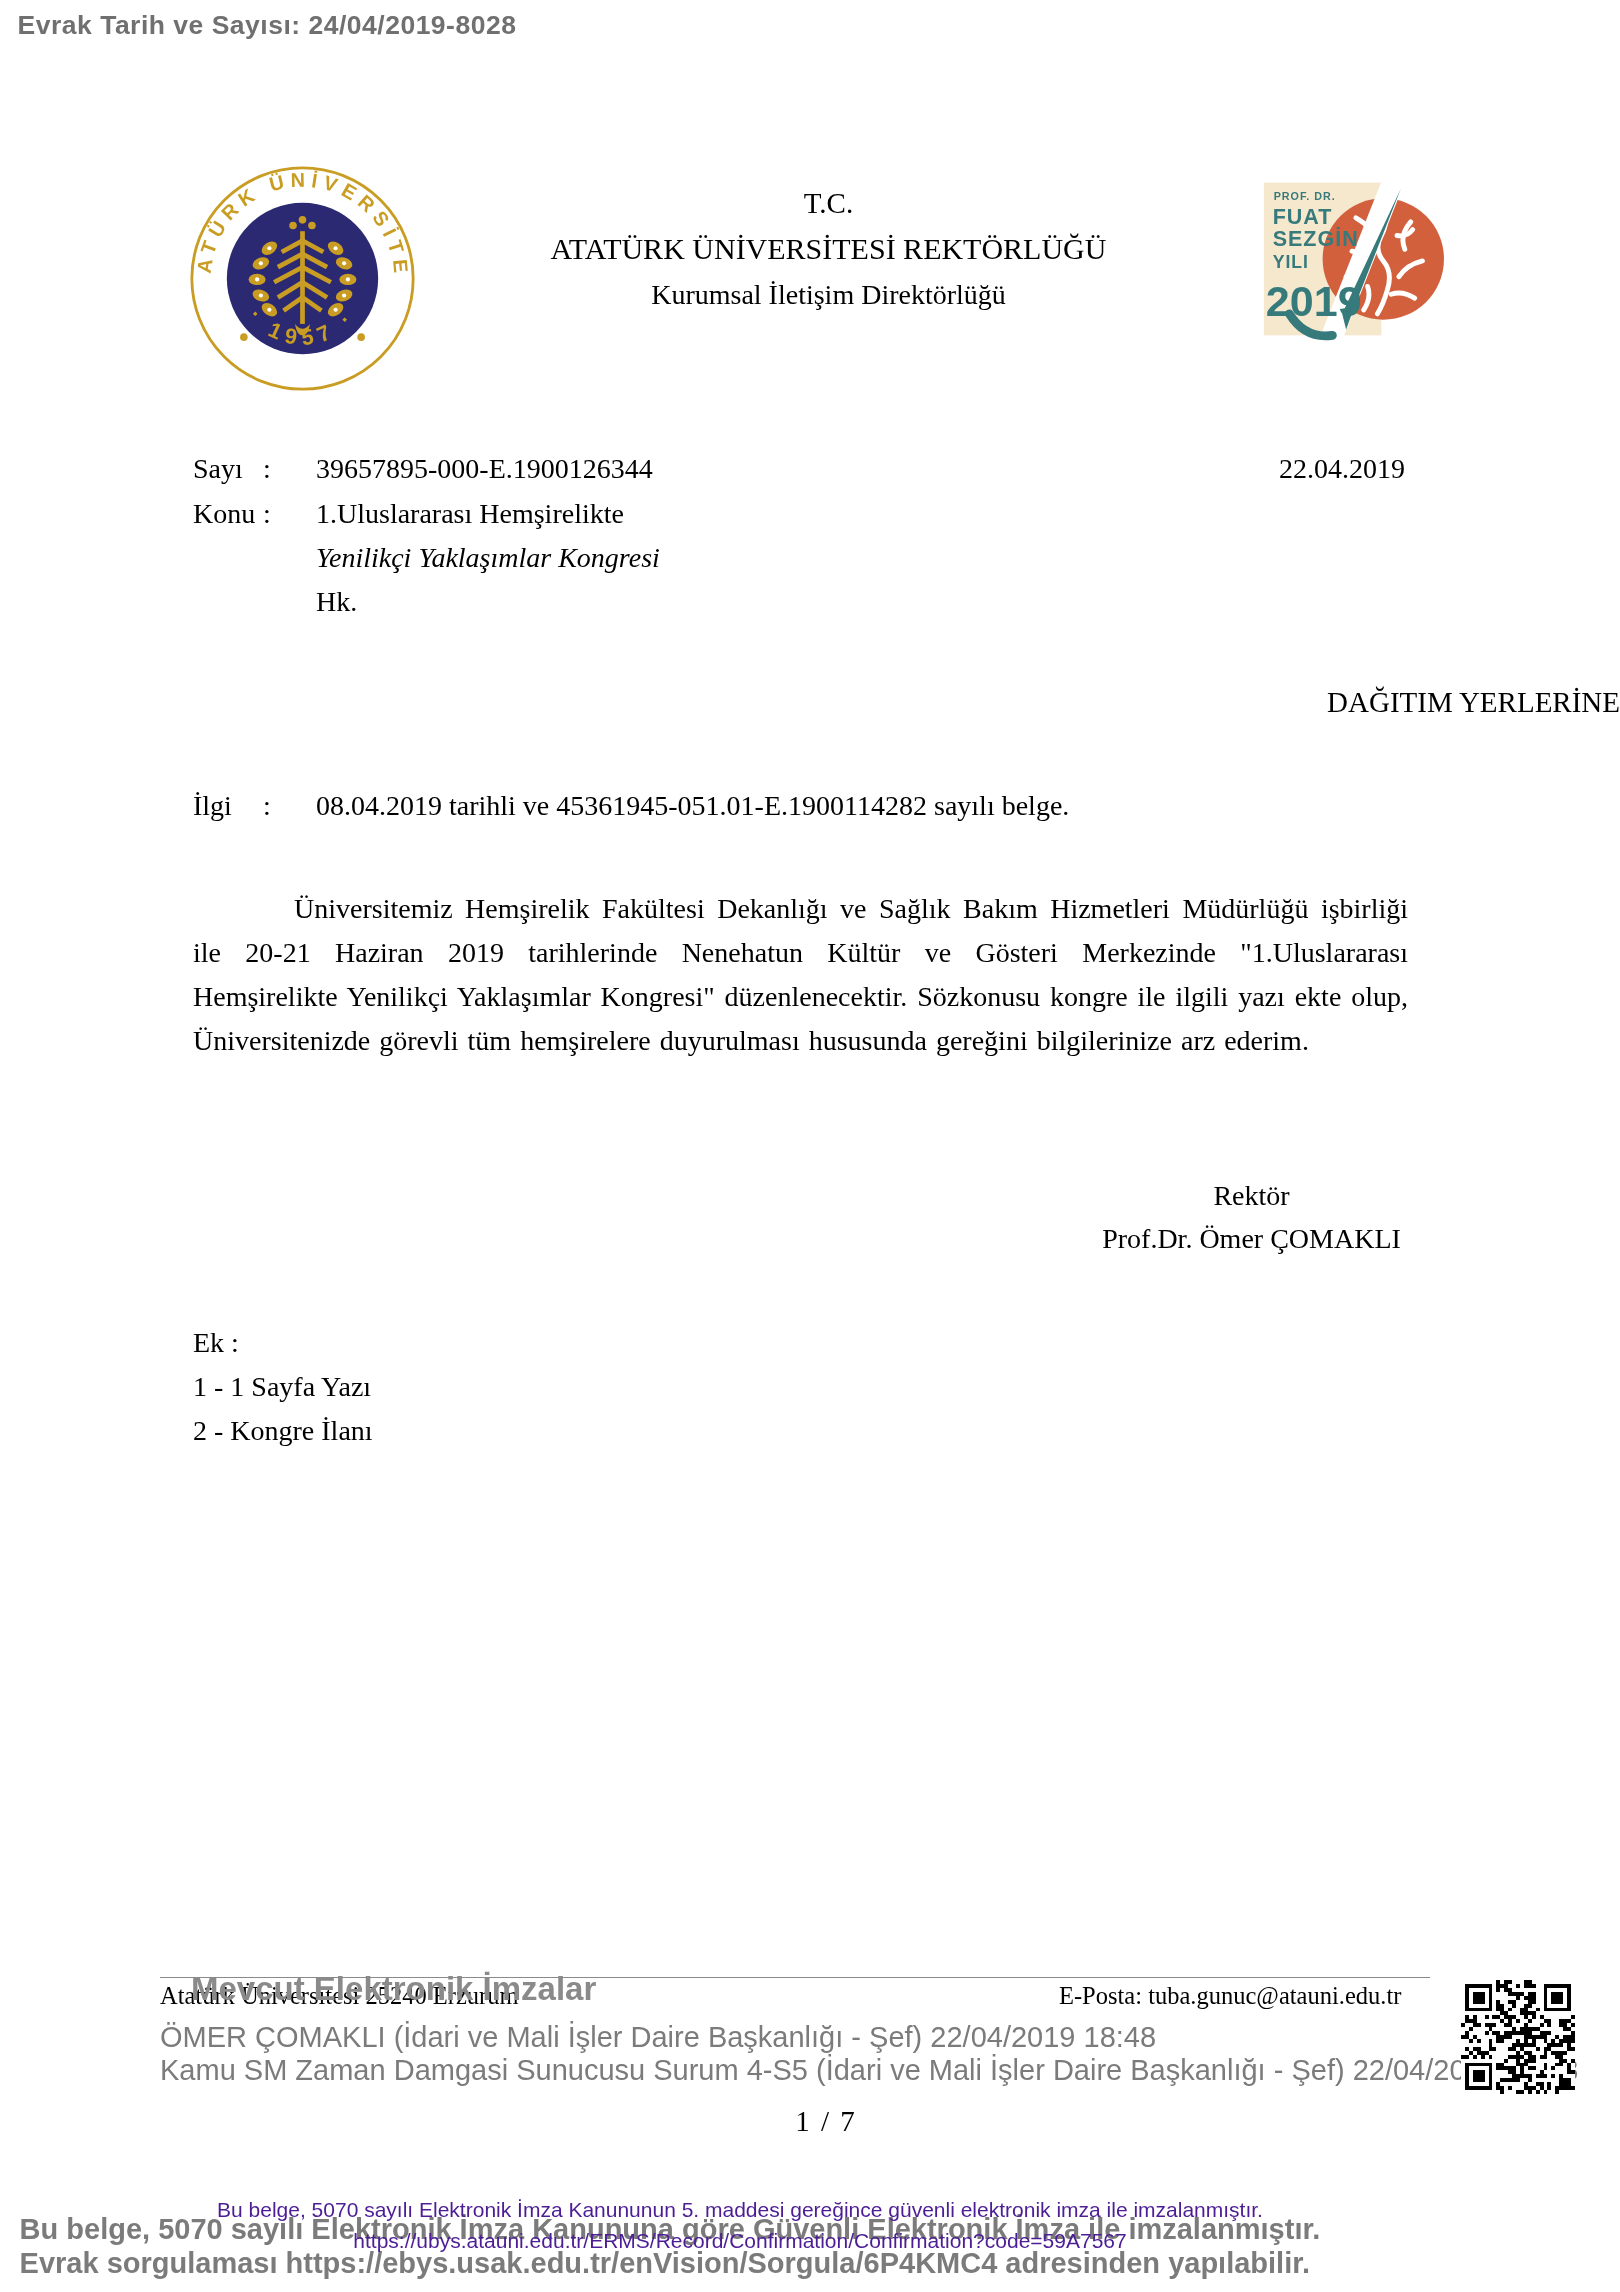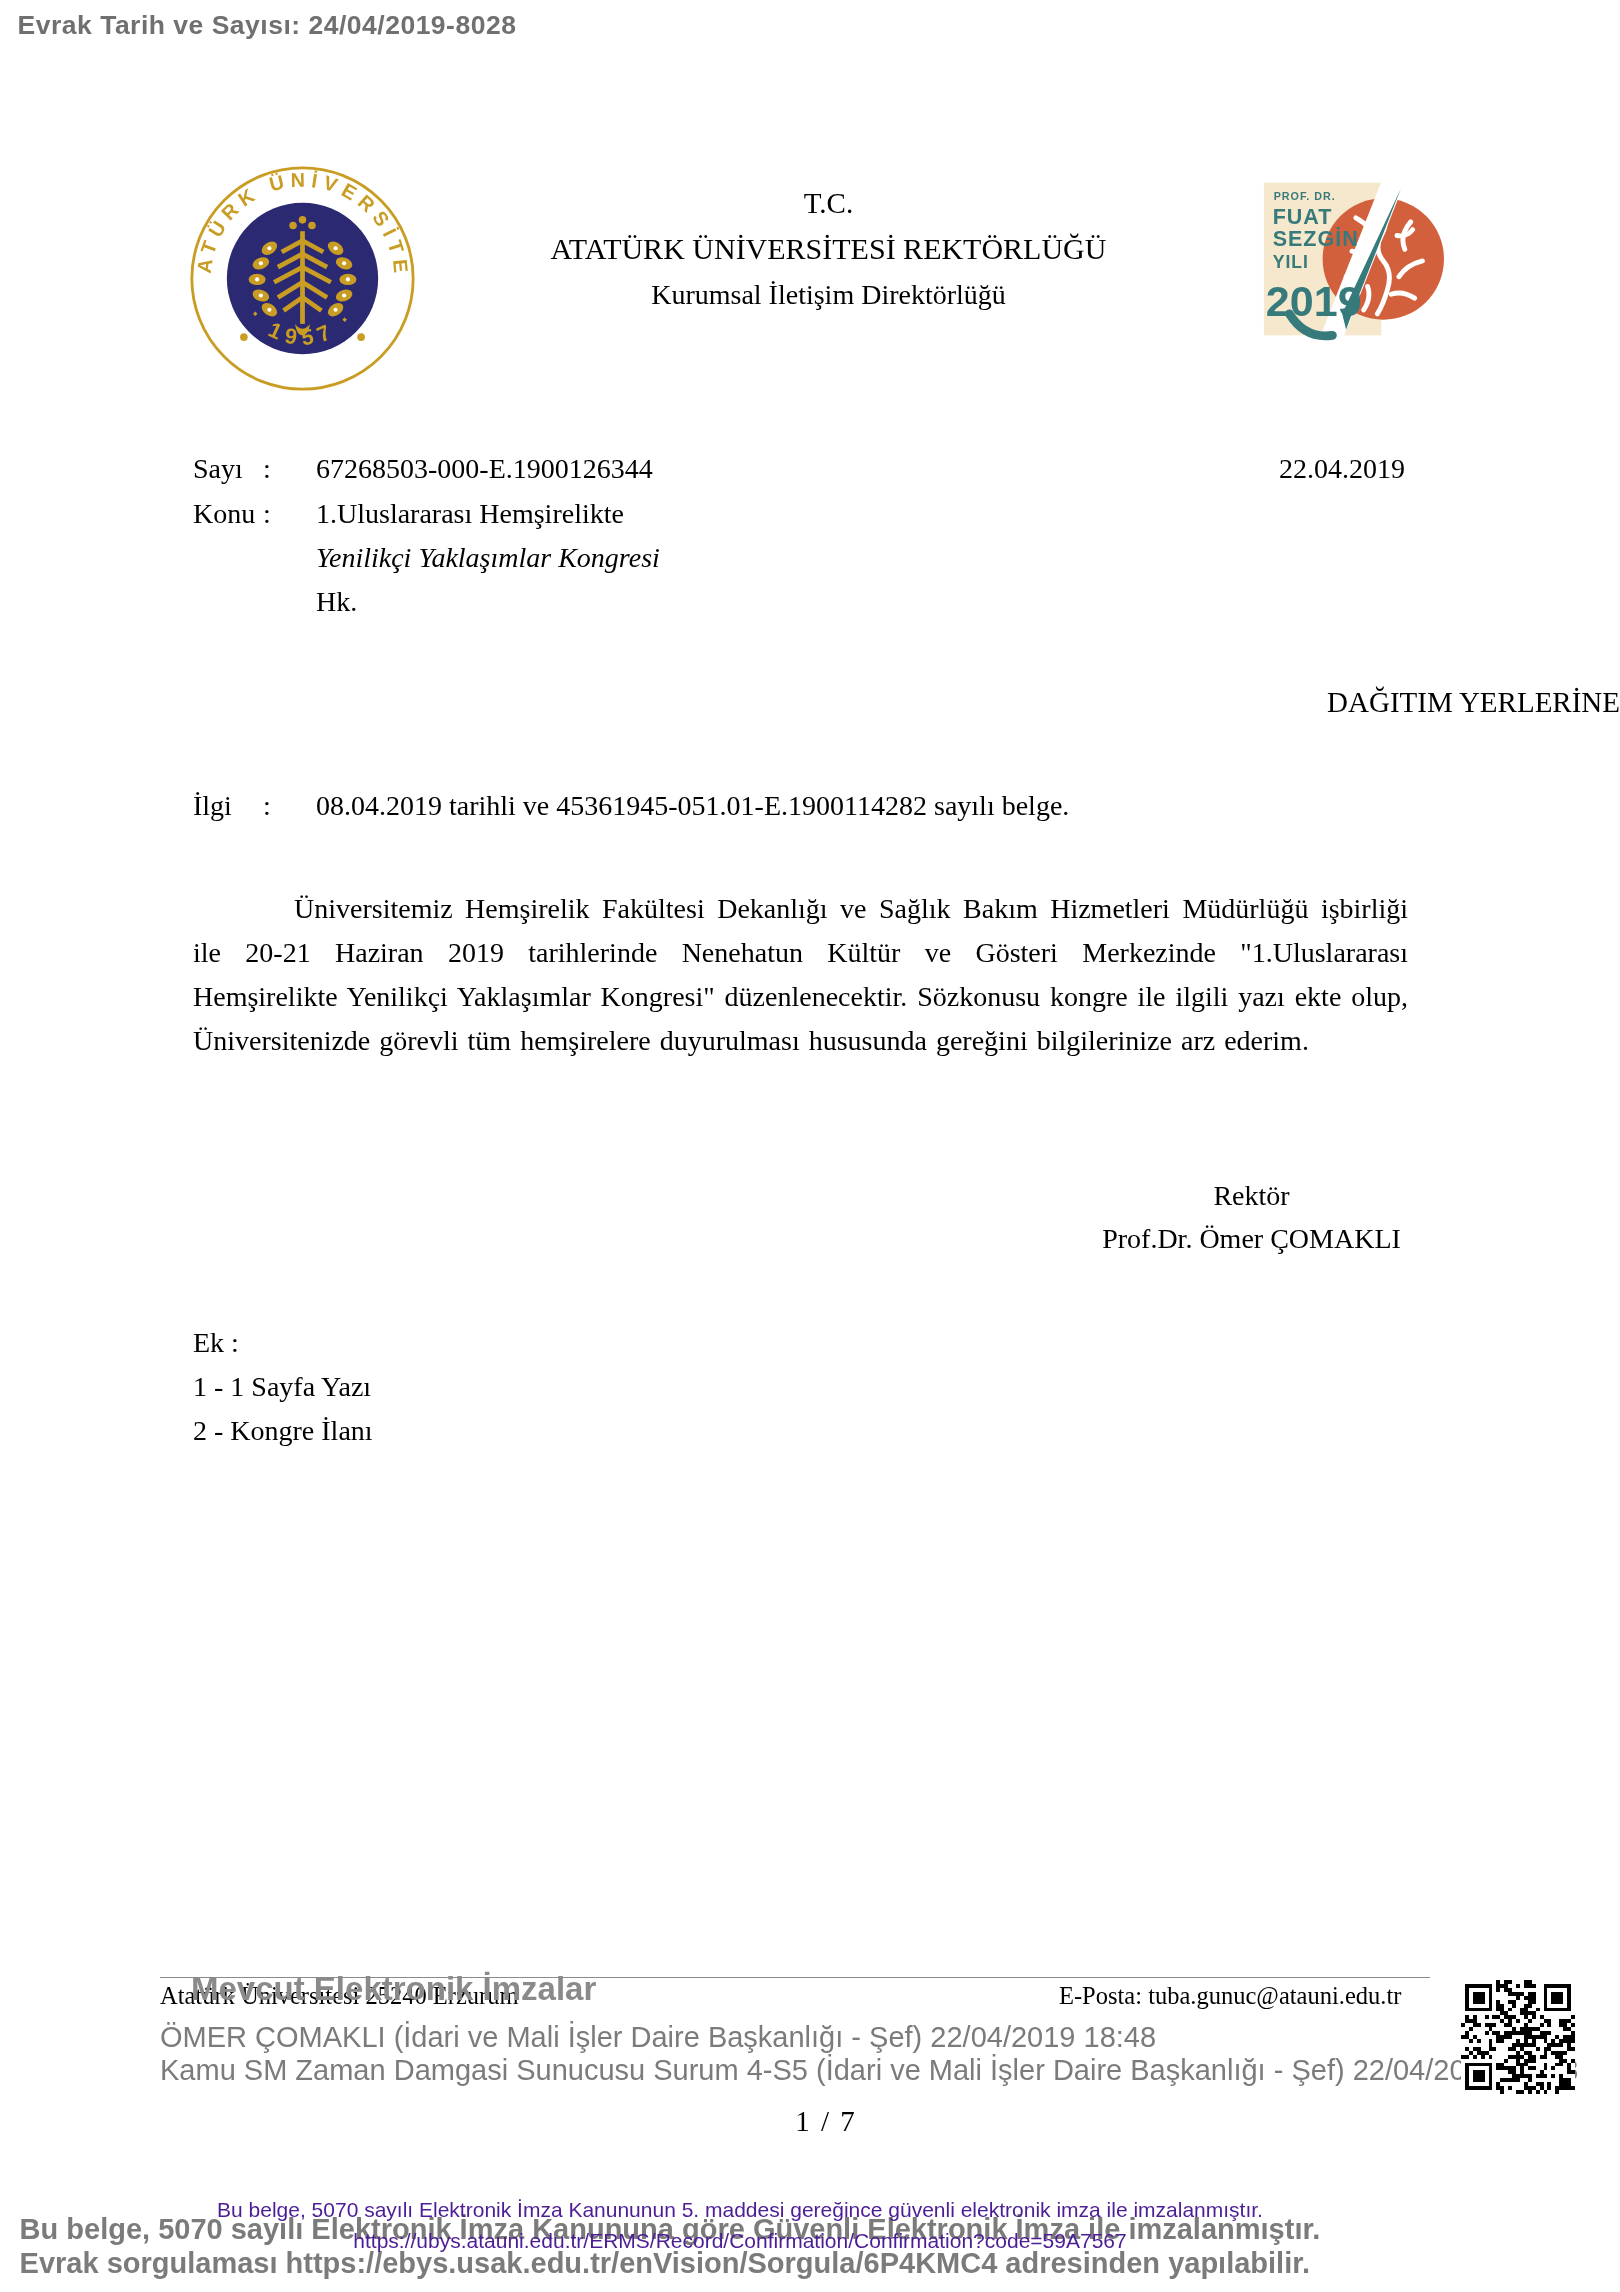"67268503-000-E.1900126344" span.meta-value { text: 67268503-000-E.1900126344 -> 39657895-000-E.1900126344 }
